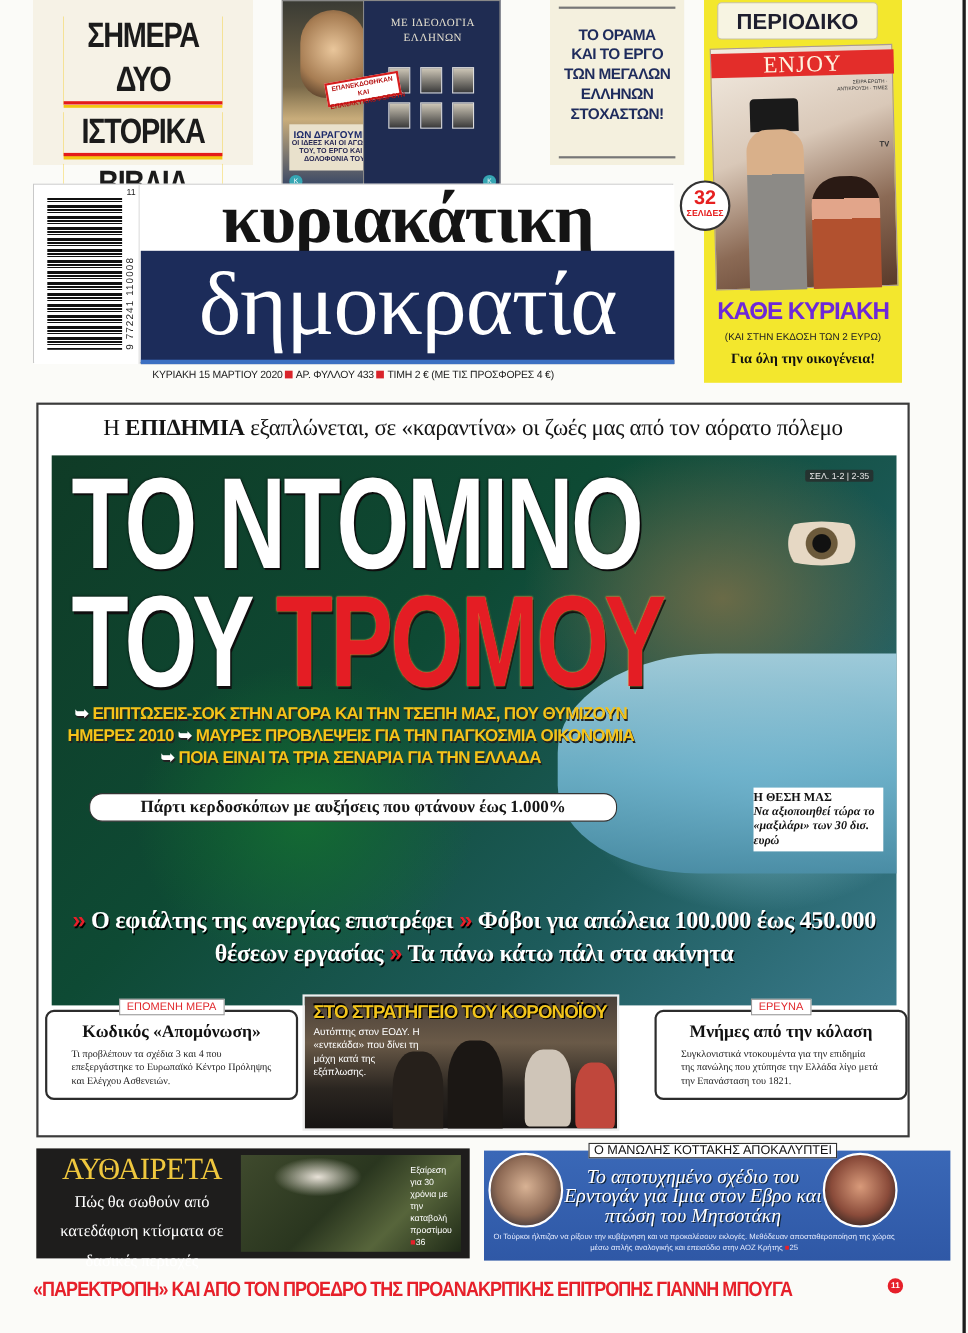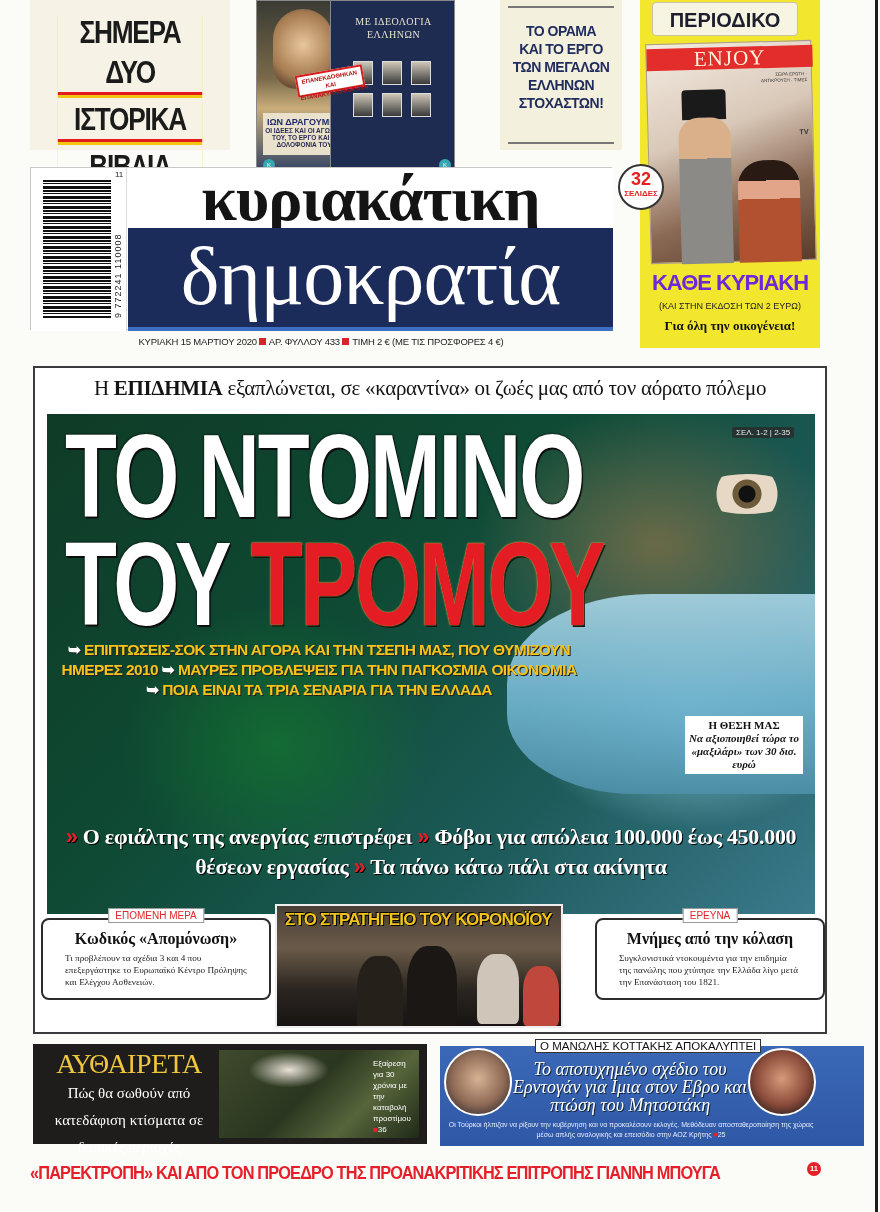"Πάρτι κερδοσκόπων με αυξήσεις που" div.abs { html: none -> <div>Πάρτι κερδοσκόπων με αυξήσεις που φτάνουν έως 1.000%</div> }
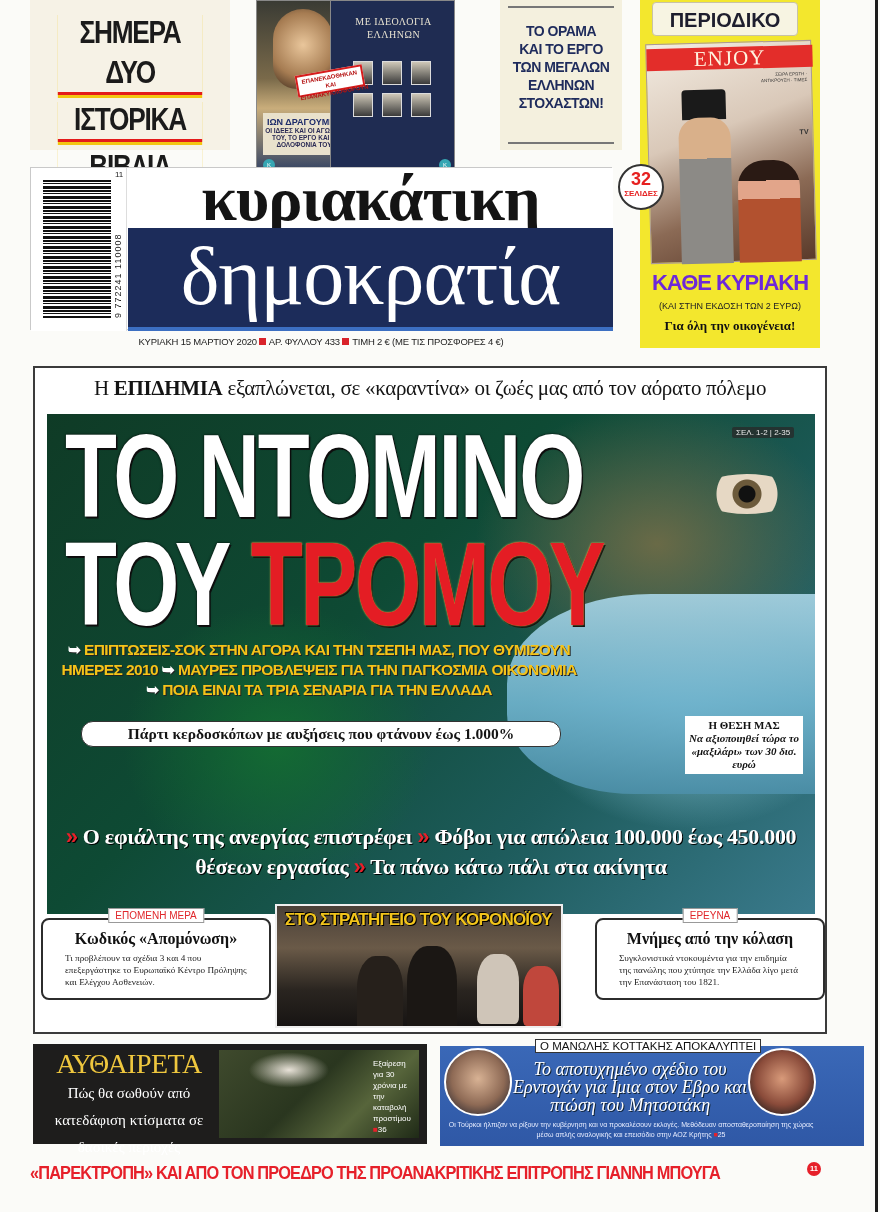"Η ΘΕΣΗ ΜΑΣ" .opinion { text-align: center -> none }
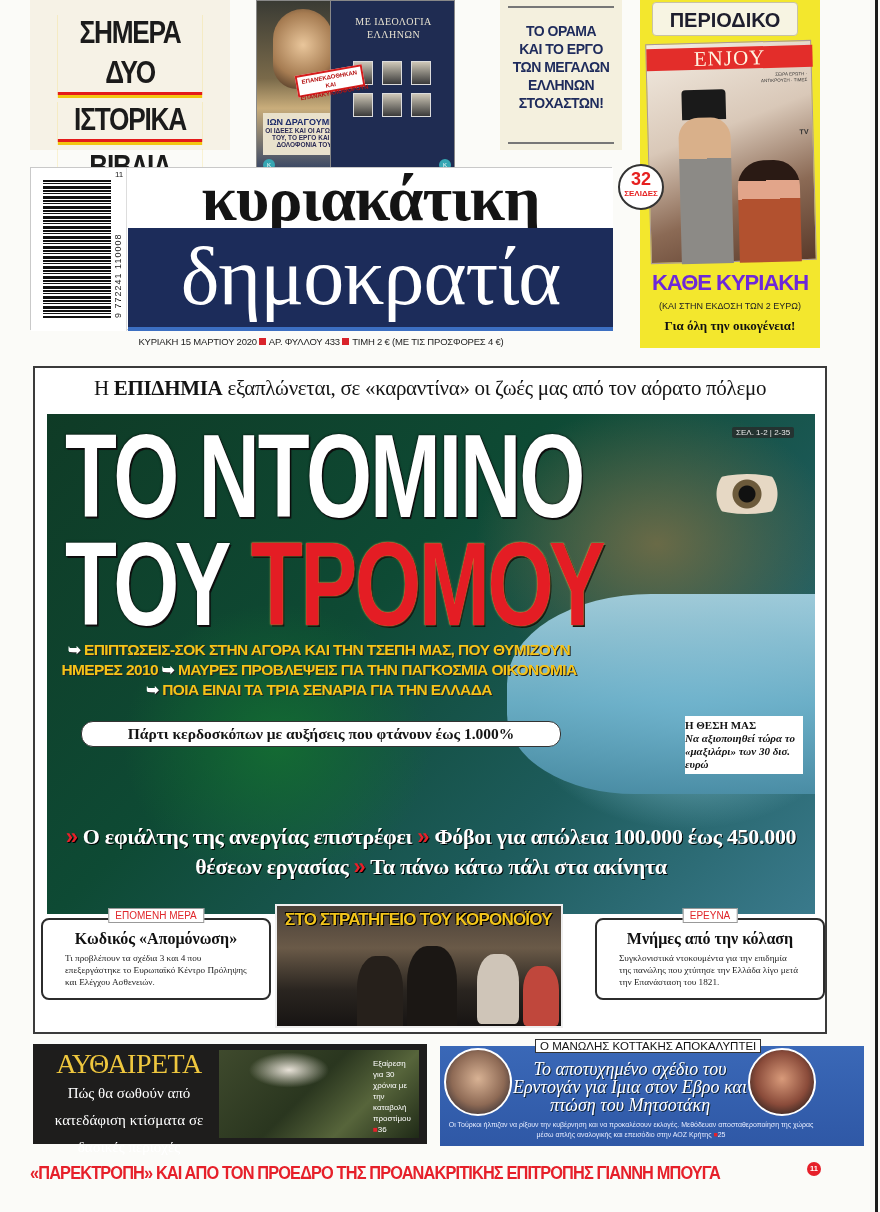"Αυτόπτης στον ΕΟΔΥ. Η «εντεκάδα»" div.abs { html: none -> <div>Αυτόπτης στον ΕΟΔΥ. Η «εντεκάδα» που δίνει τη μάχη κατά της εξάπλωσης.</div> }
